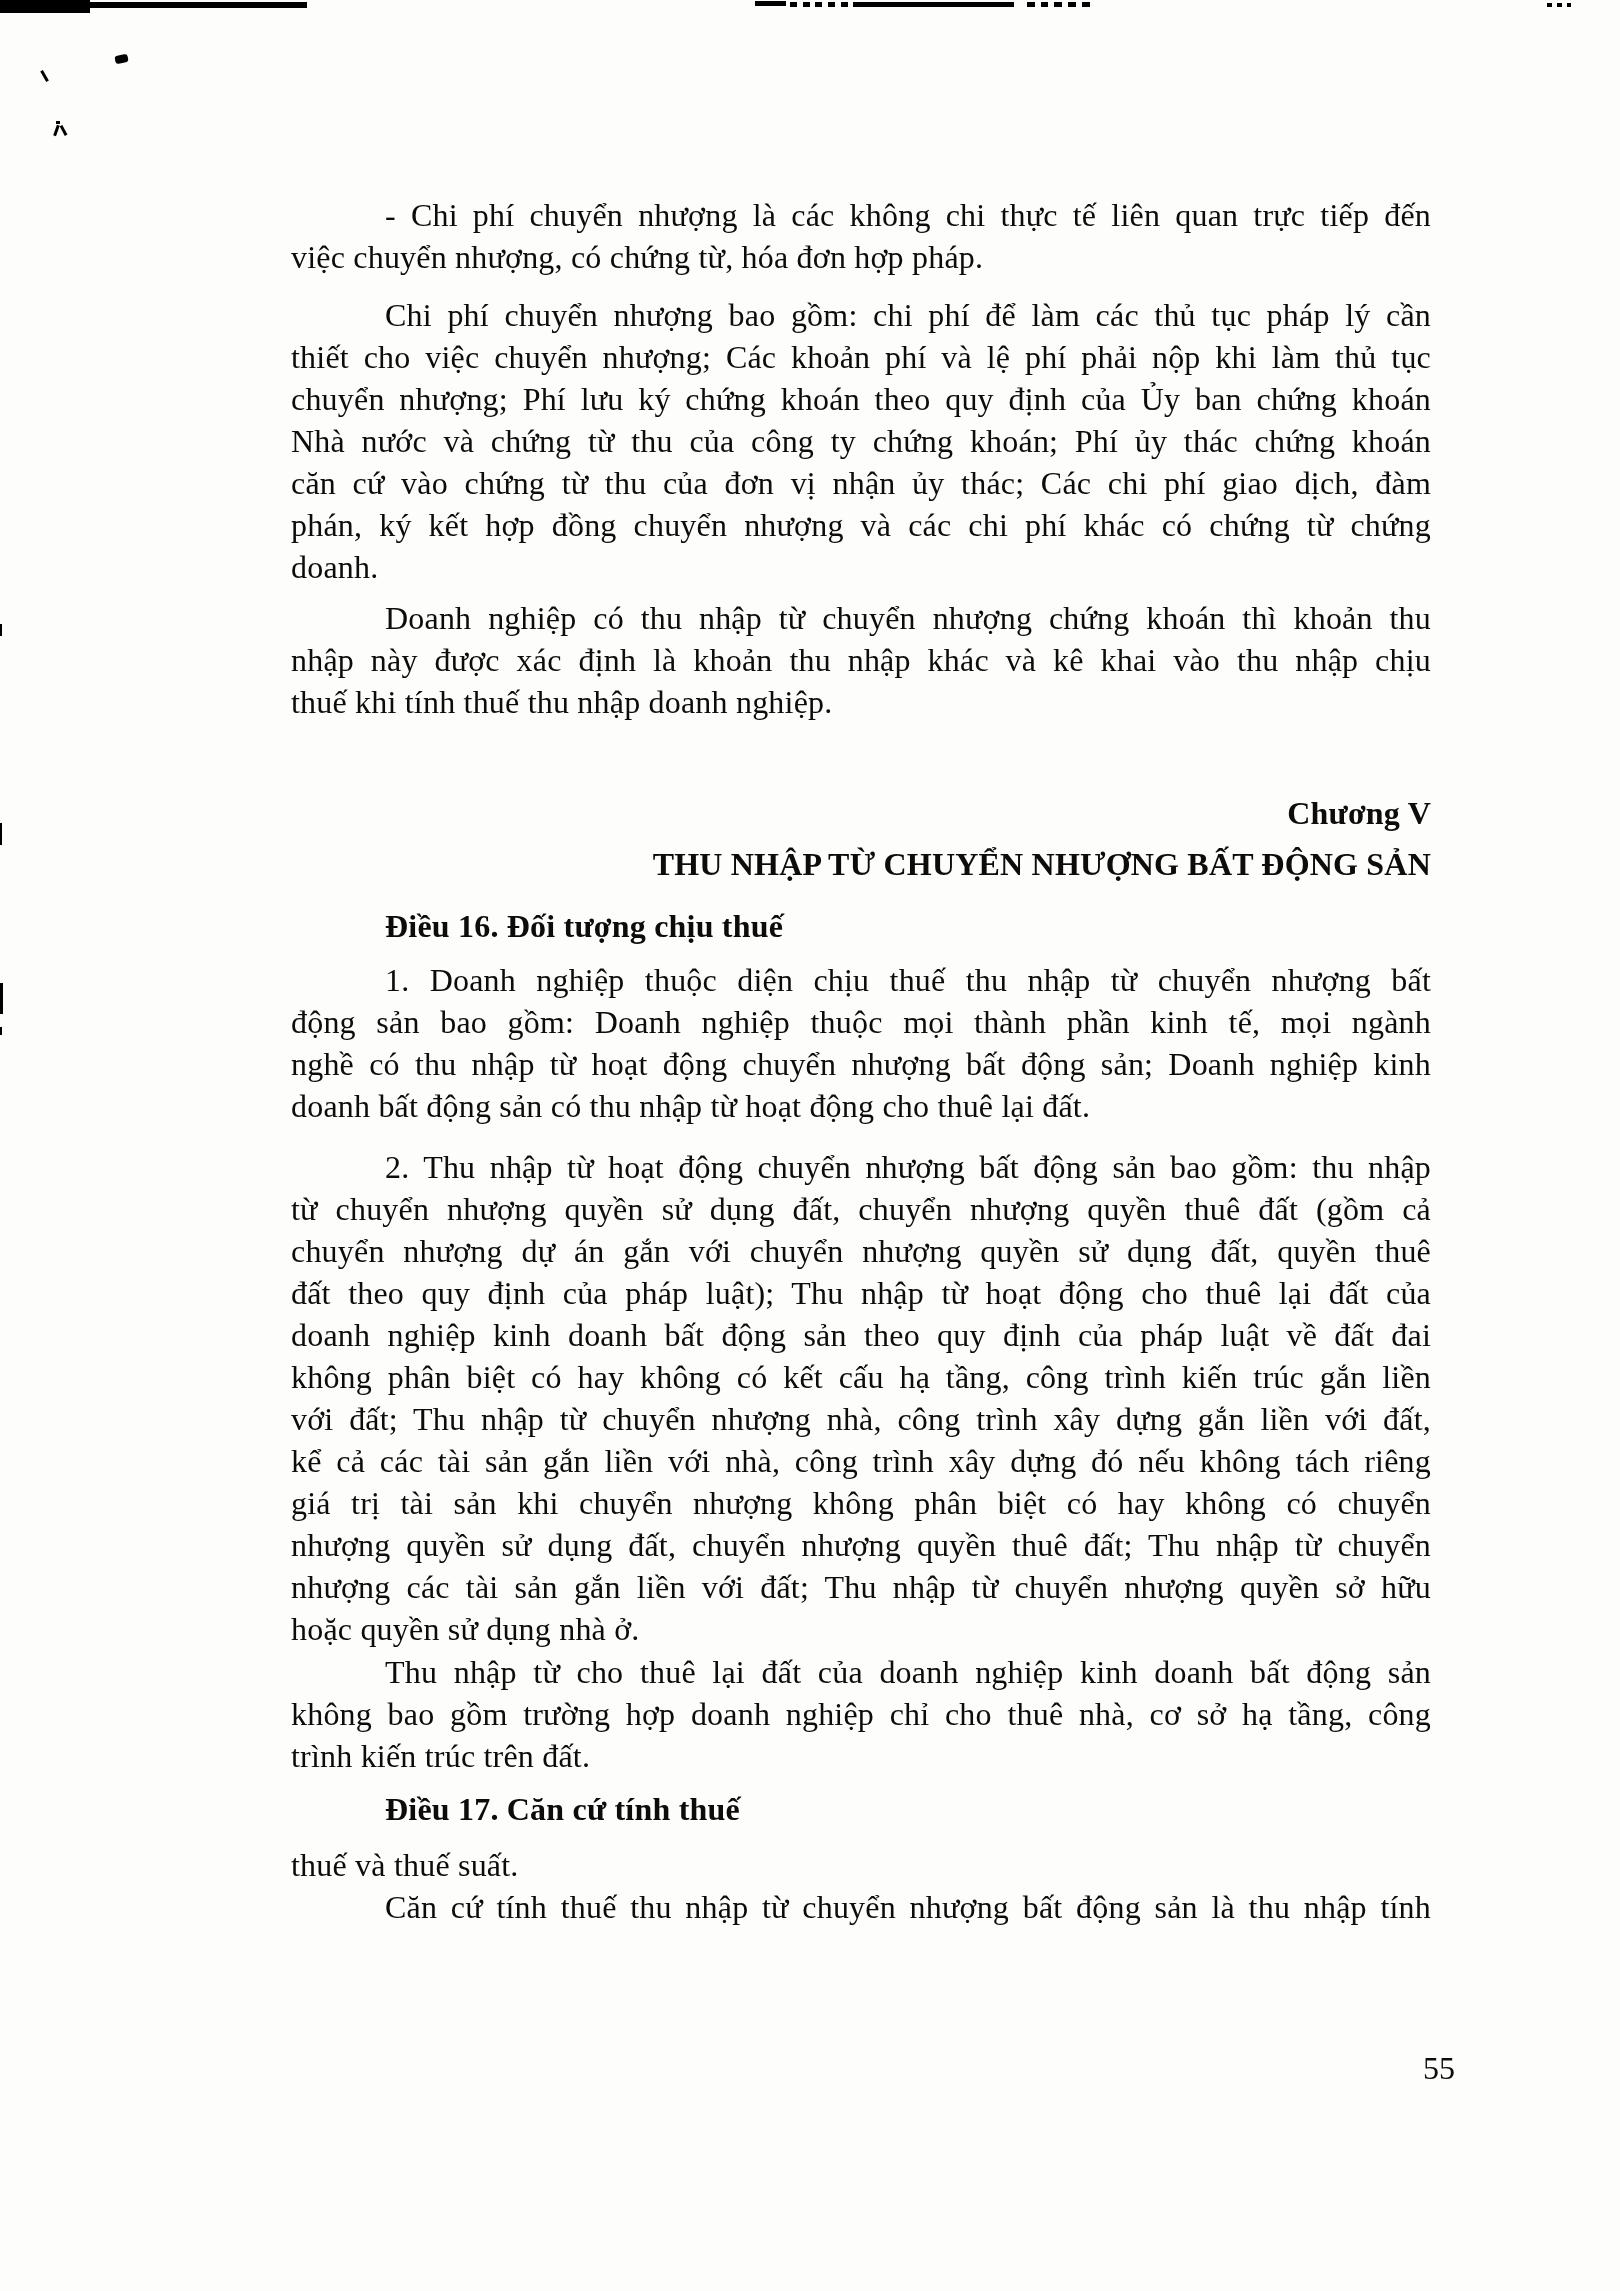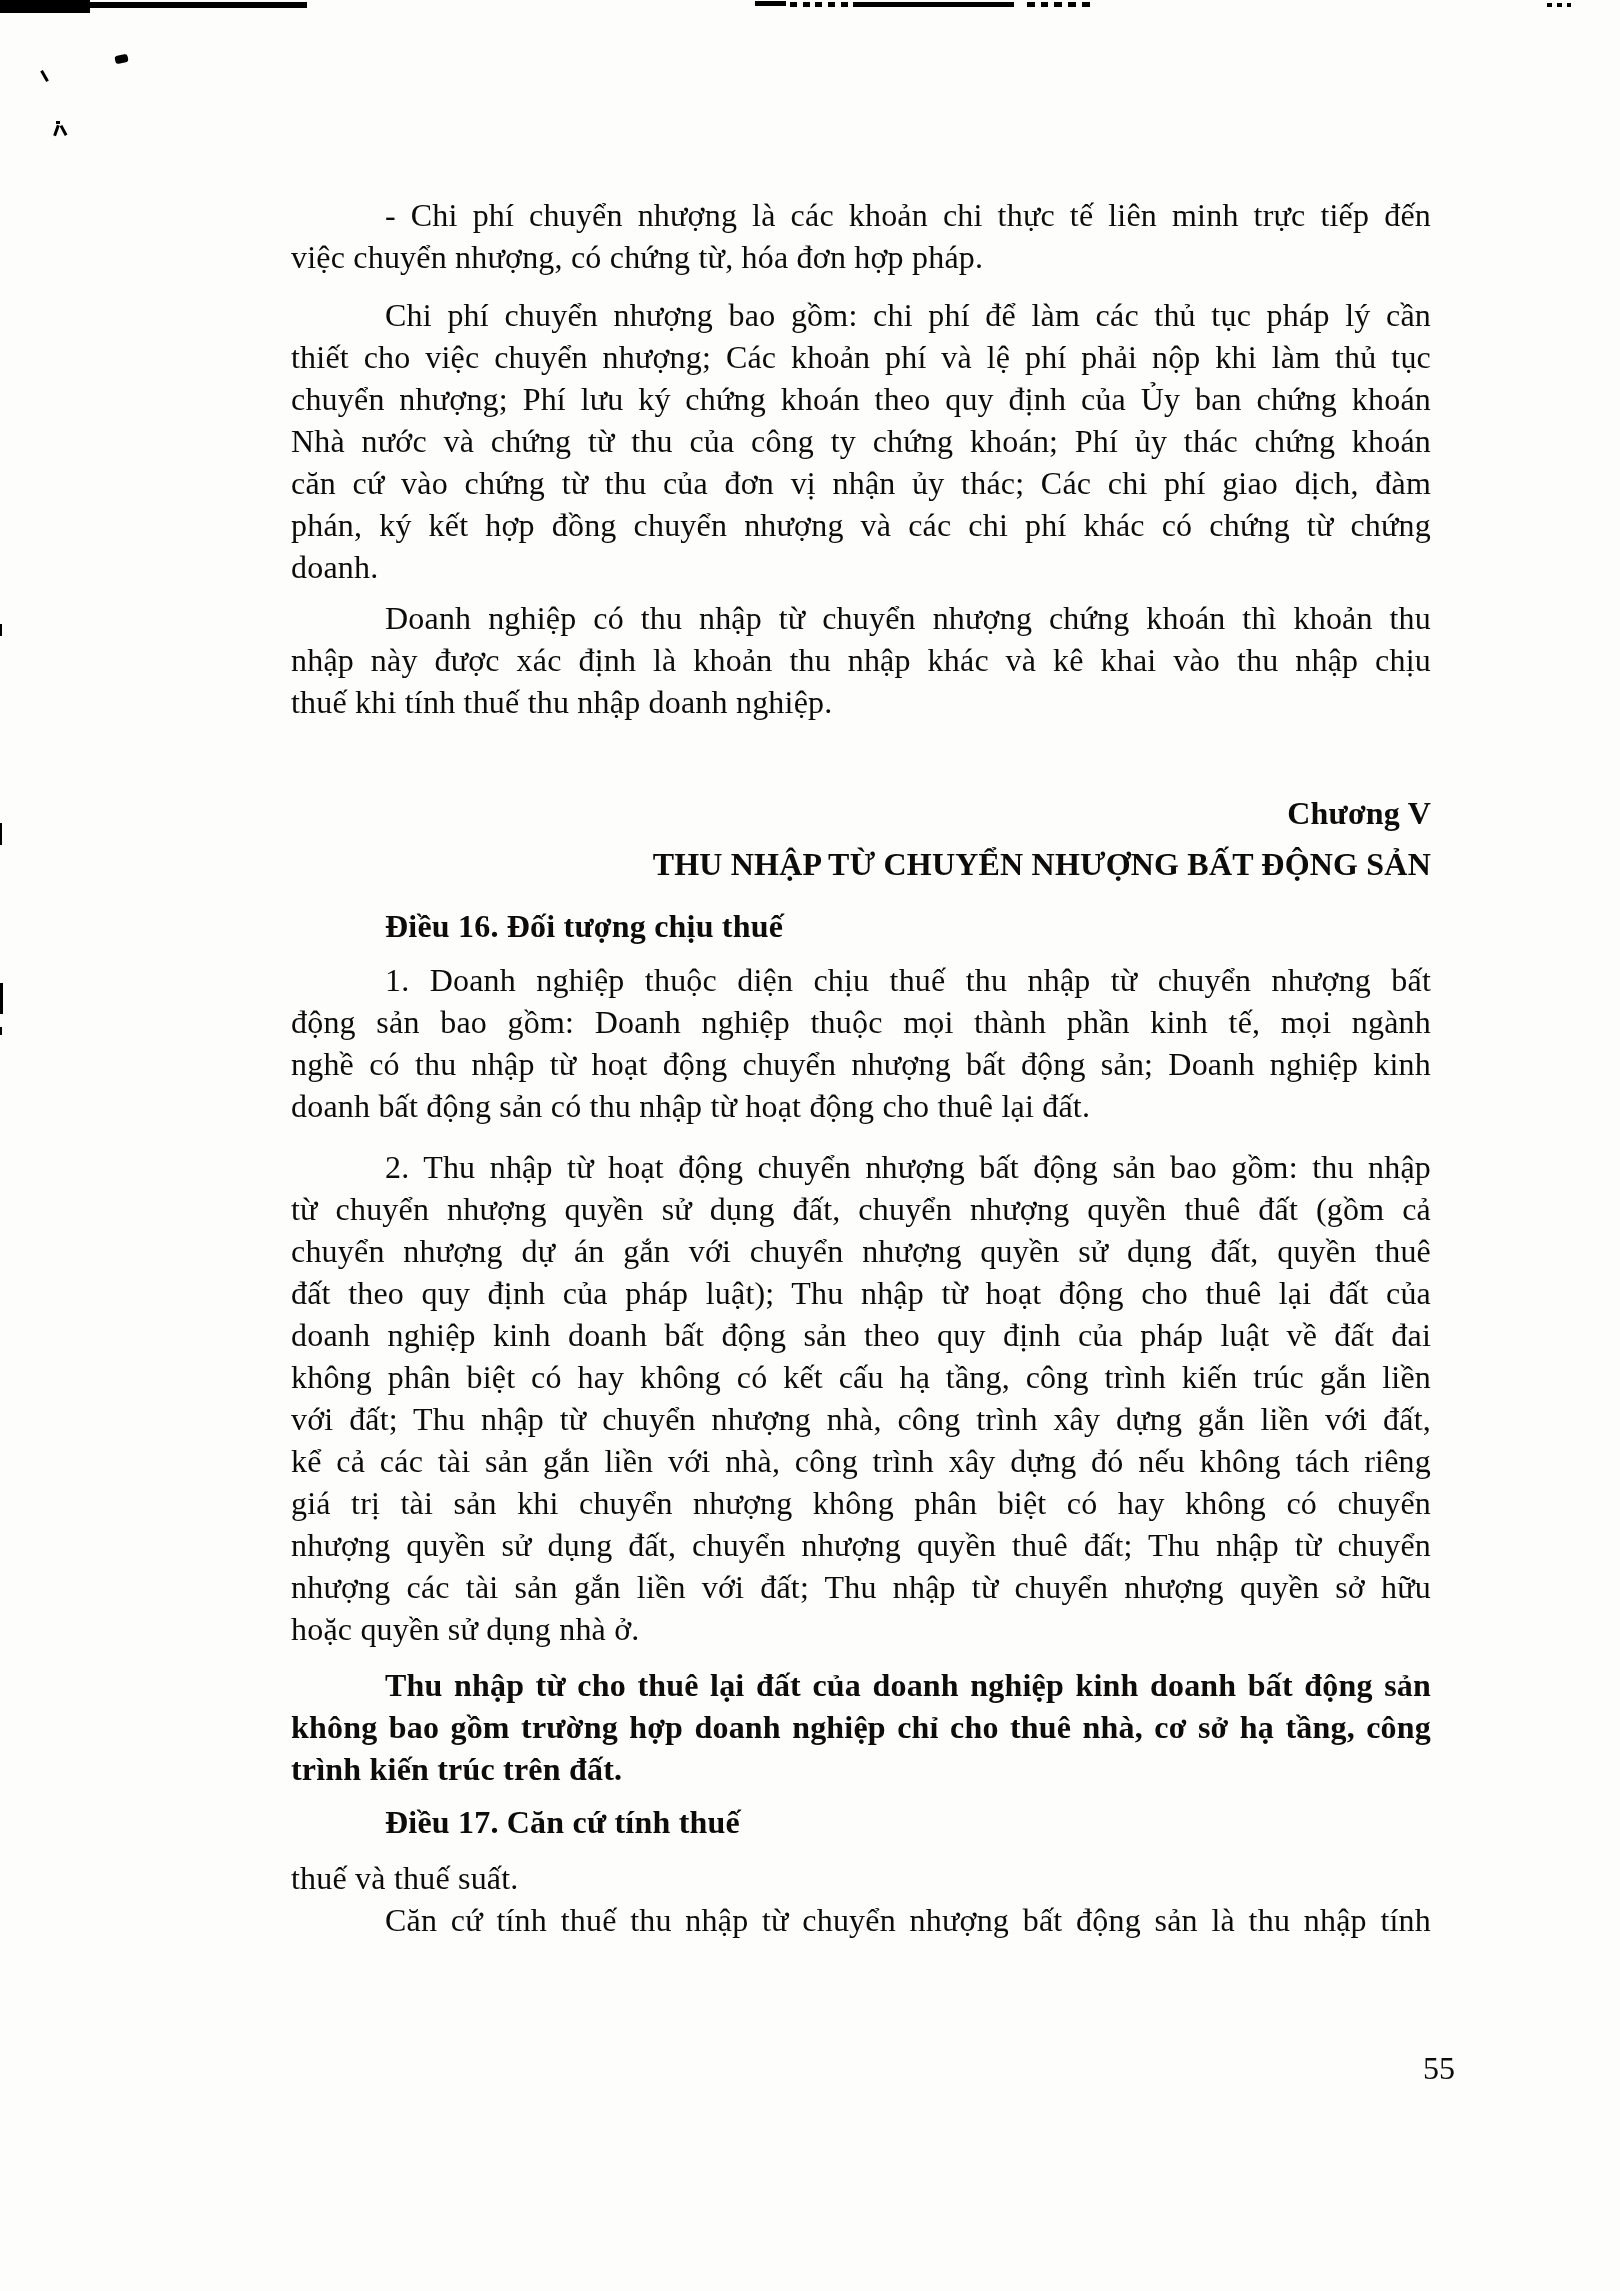"- Chi phí chuyển nhượng" div.ln { text: khoản chi thực tế liên minh -> không chi thực tế liên quan }
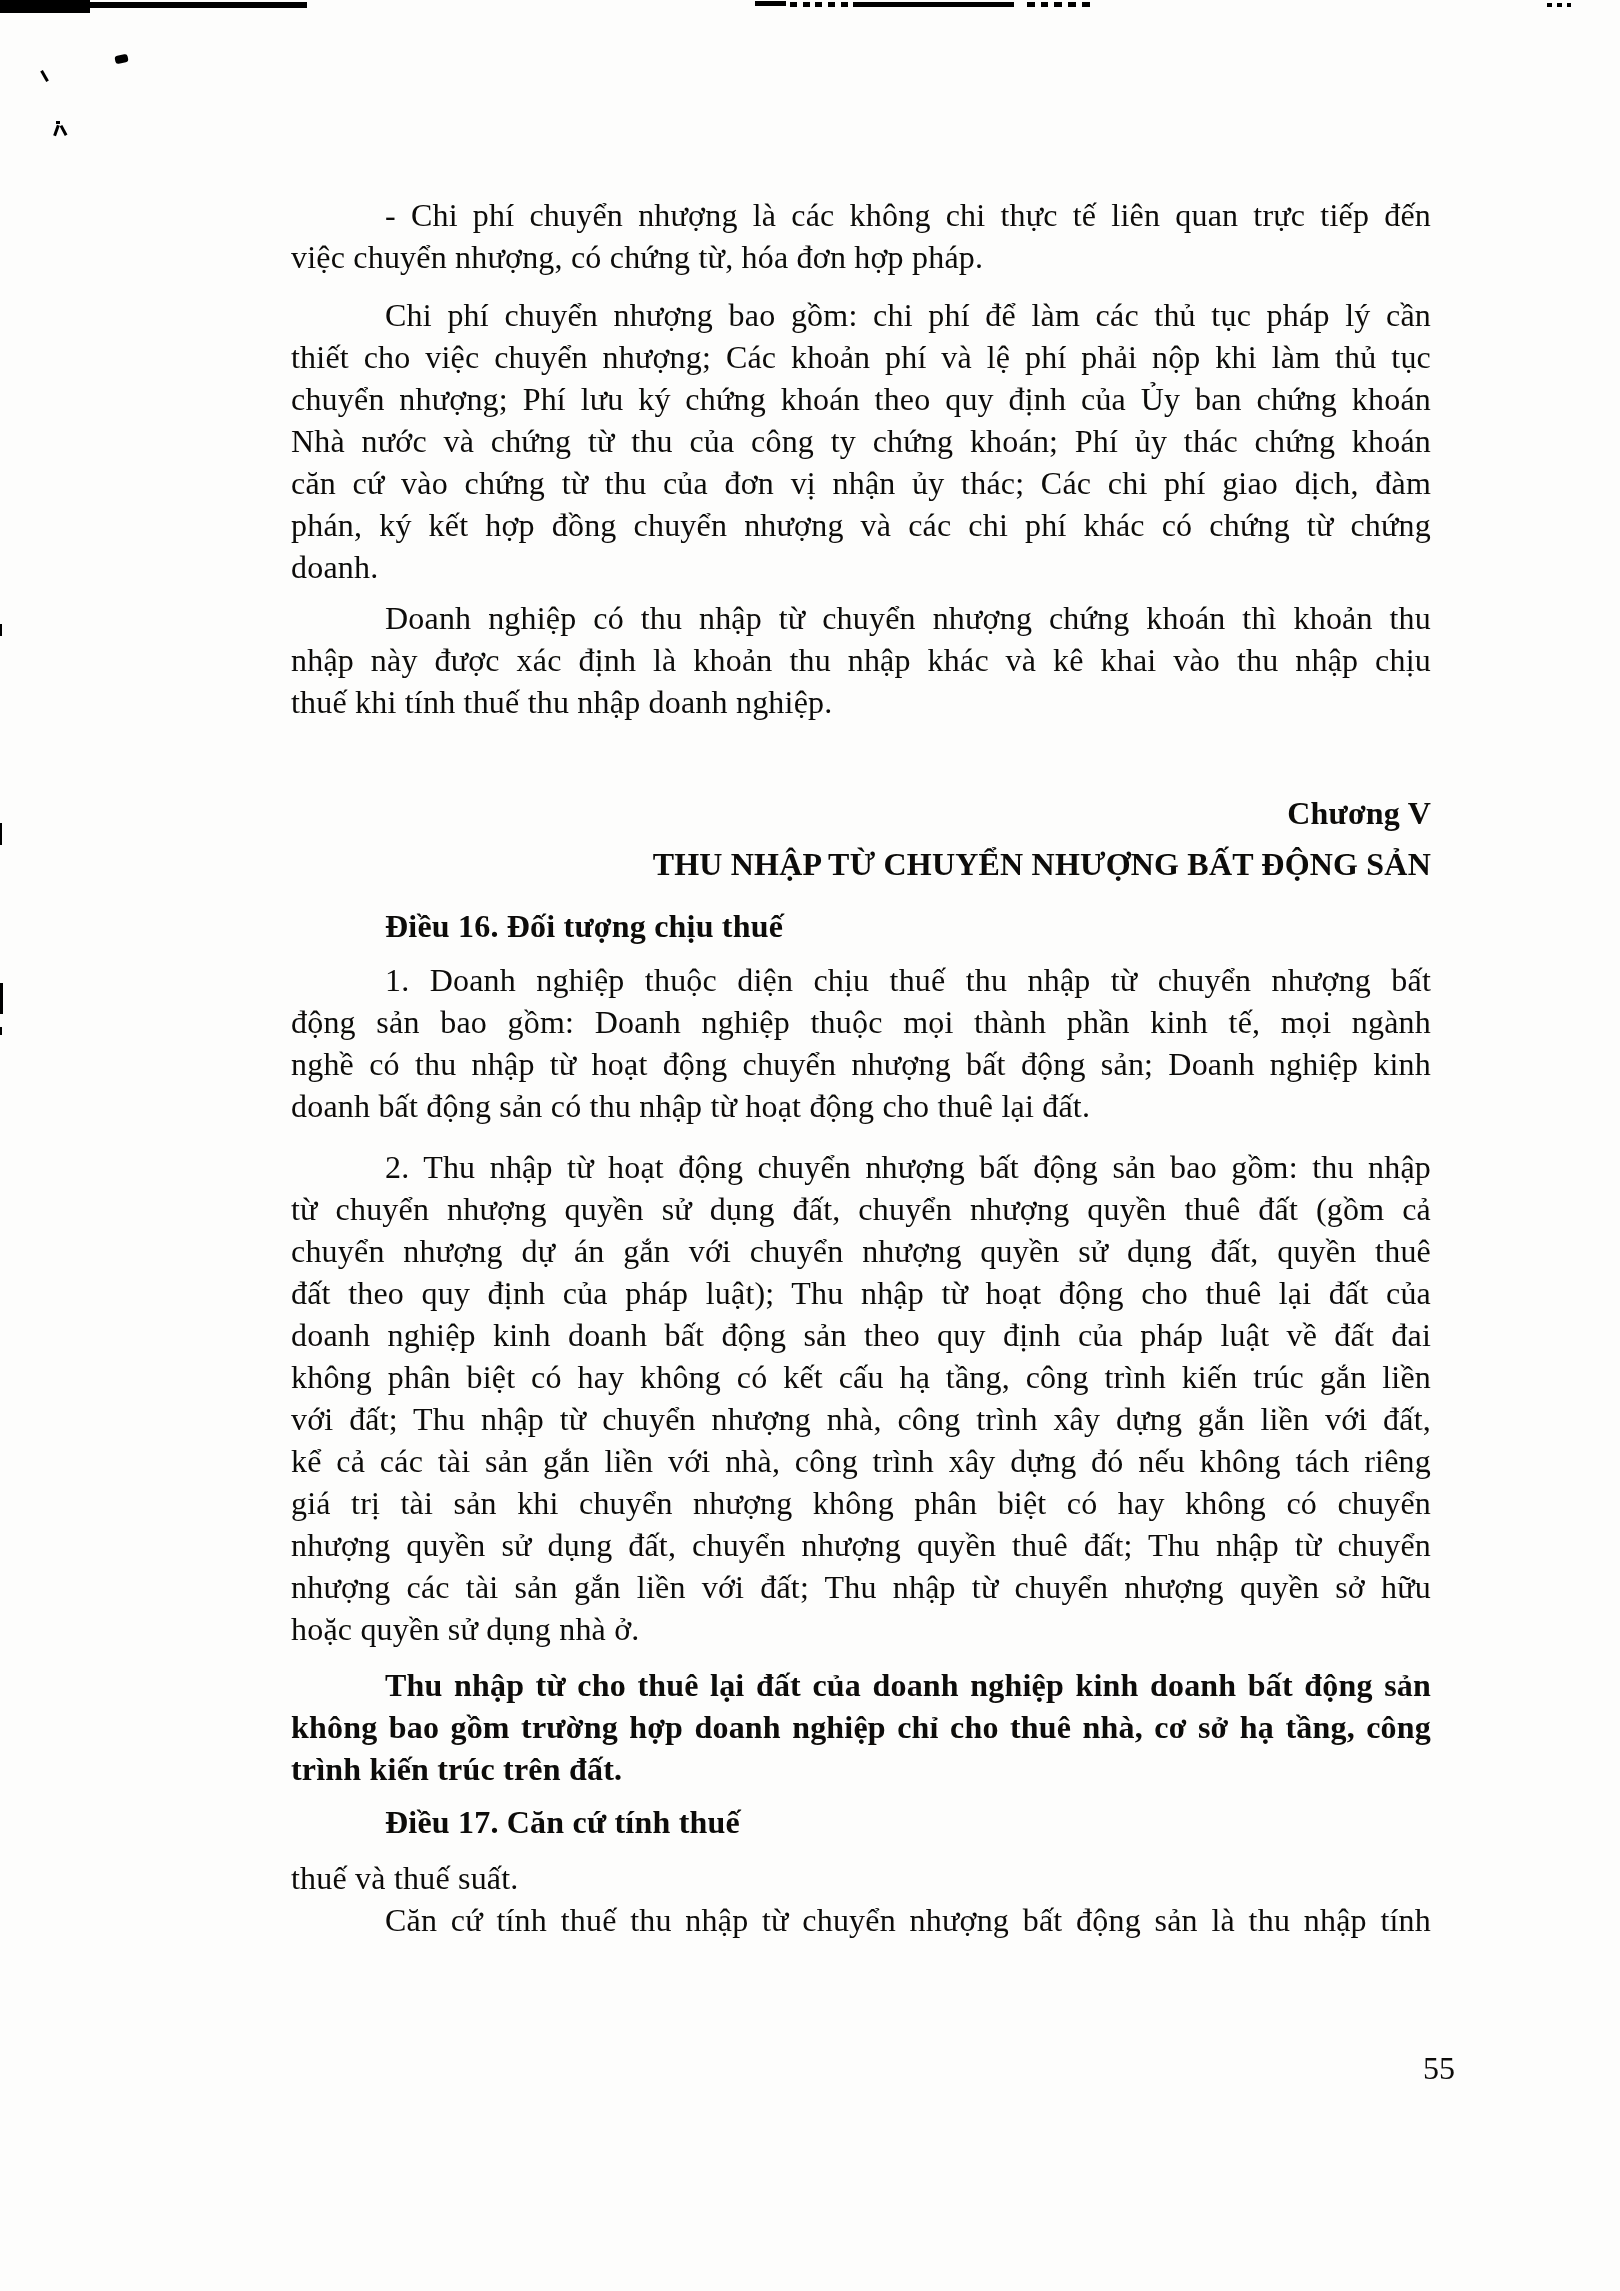"Thu nhập từ cho thuê" [data-name="para-16-lease-note"] { font-weight: bold -> none; margin-top: 14px -> 1px }
